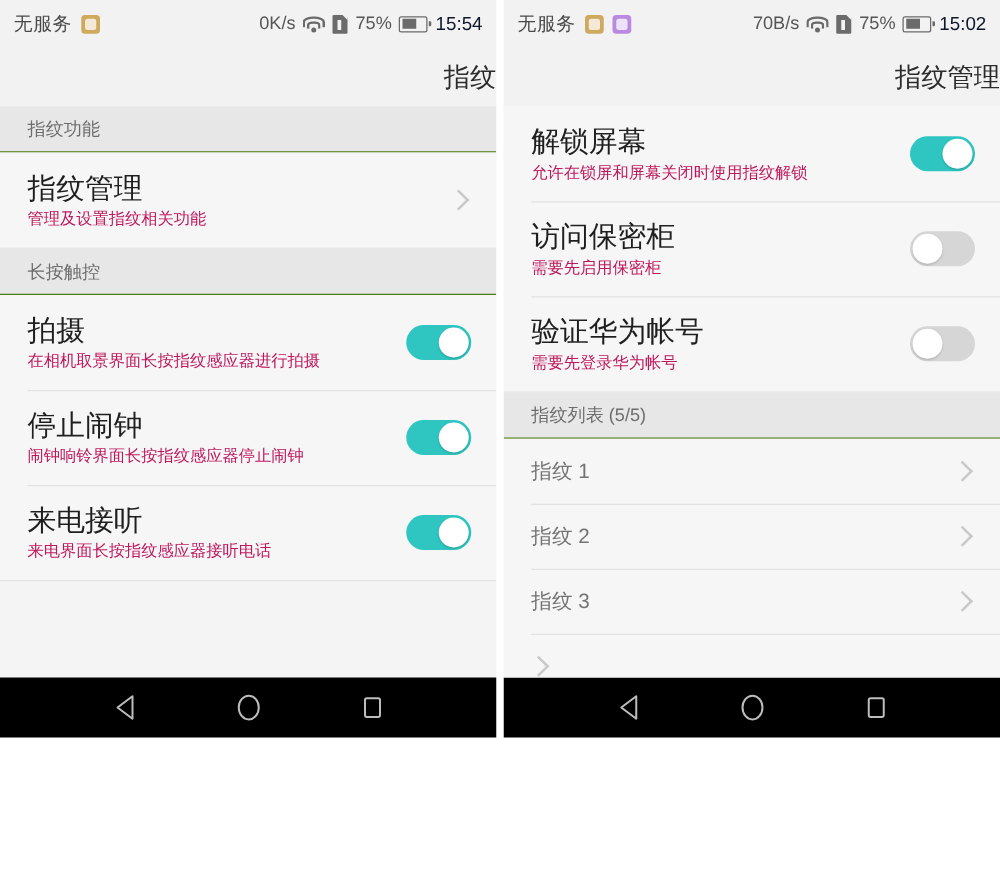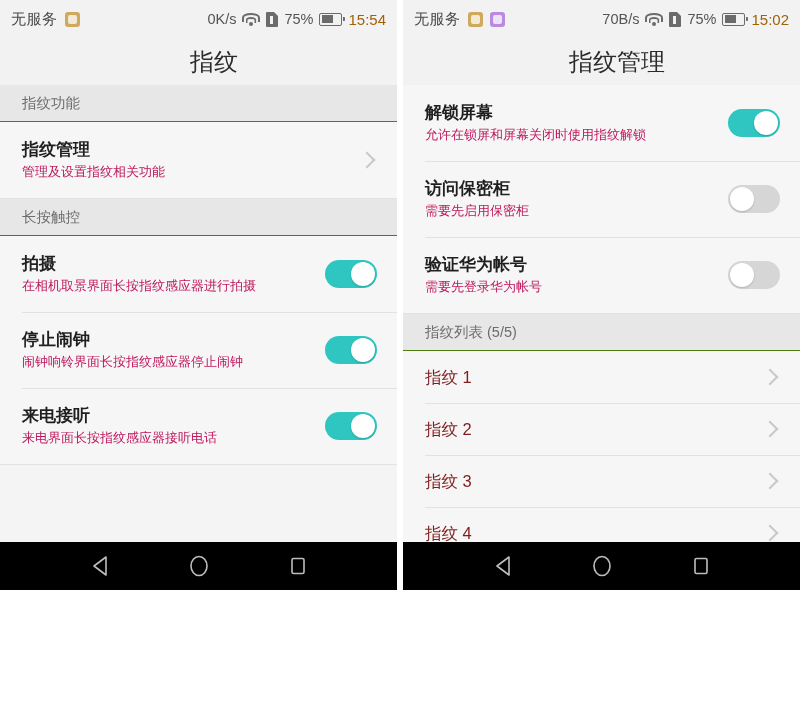"15:54" .clock { color: #a16207 -> #0f172a }
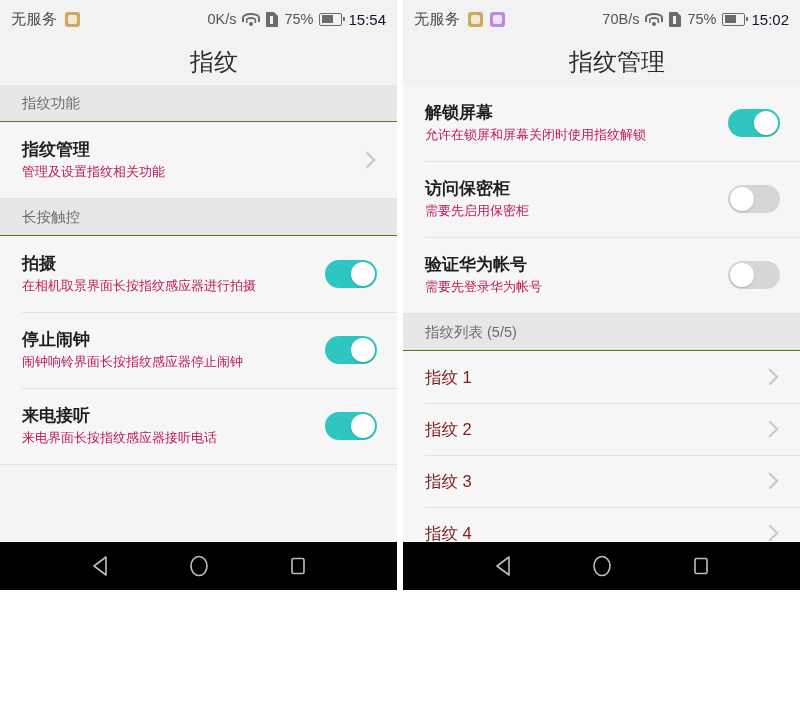"指纹" .titlebar { font-size: 24px -> 21px; justify-content: center -> flex-end }
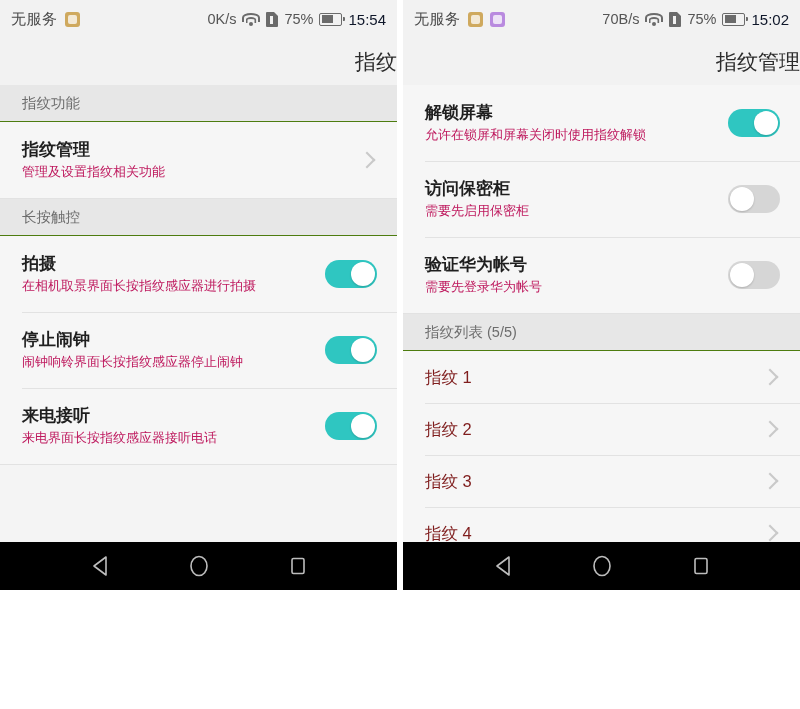"解锁屏幕" .row-title { font-size: 17px -> 23px; font-weight: 700 -> 400 }
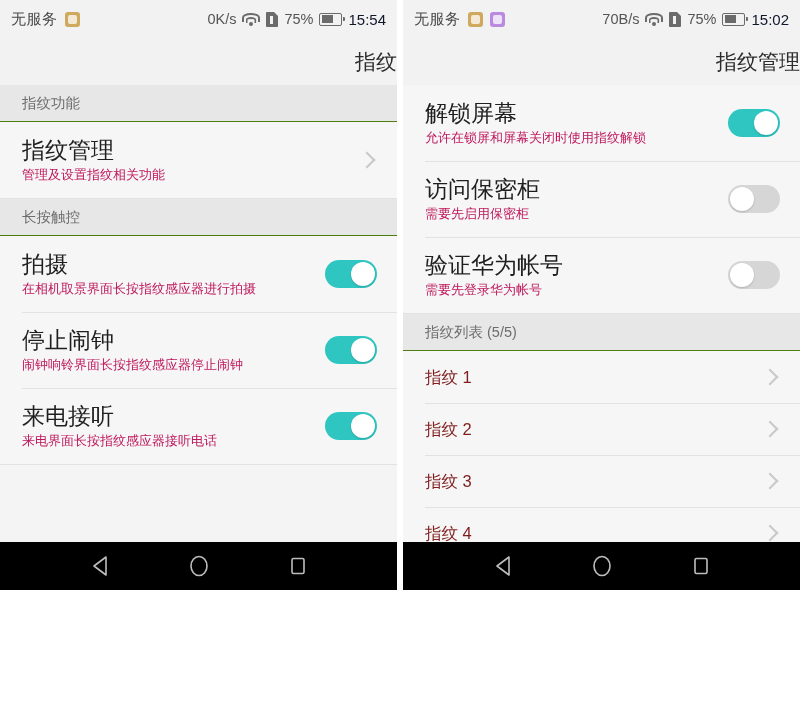"指纹 1" .row-title.light { color: #7f1d1d -> #737373 }
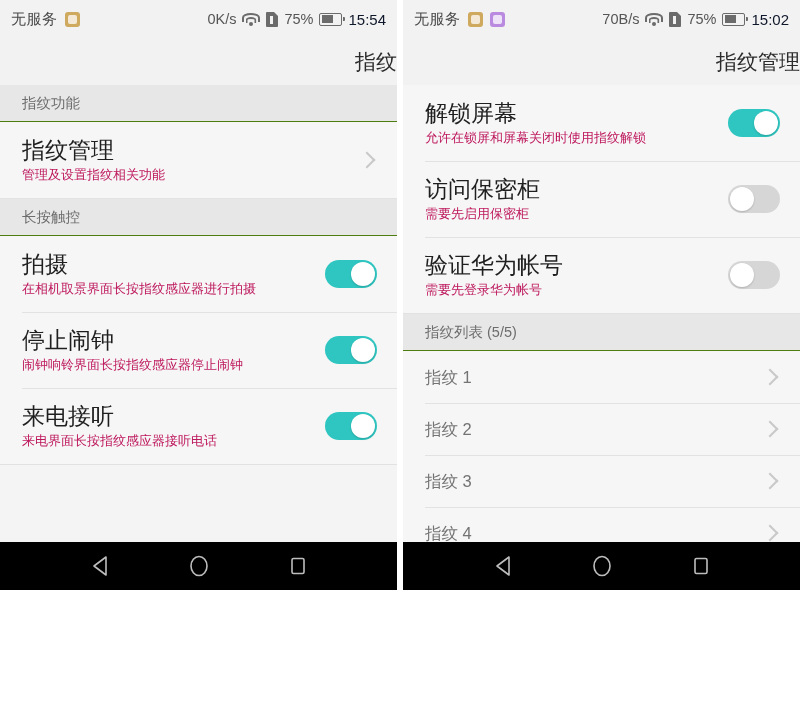"指纹 4" div.row-text { html: <div> <div>指纹 4</div> </div> -> none }
